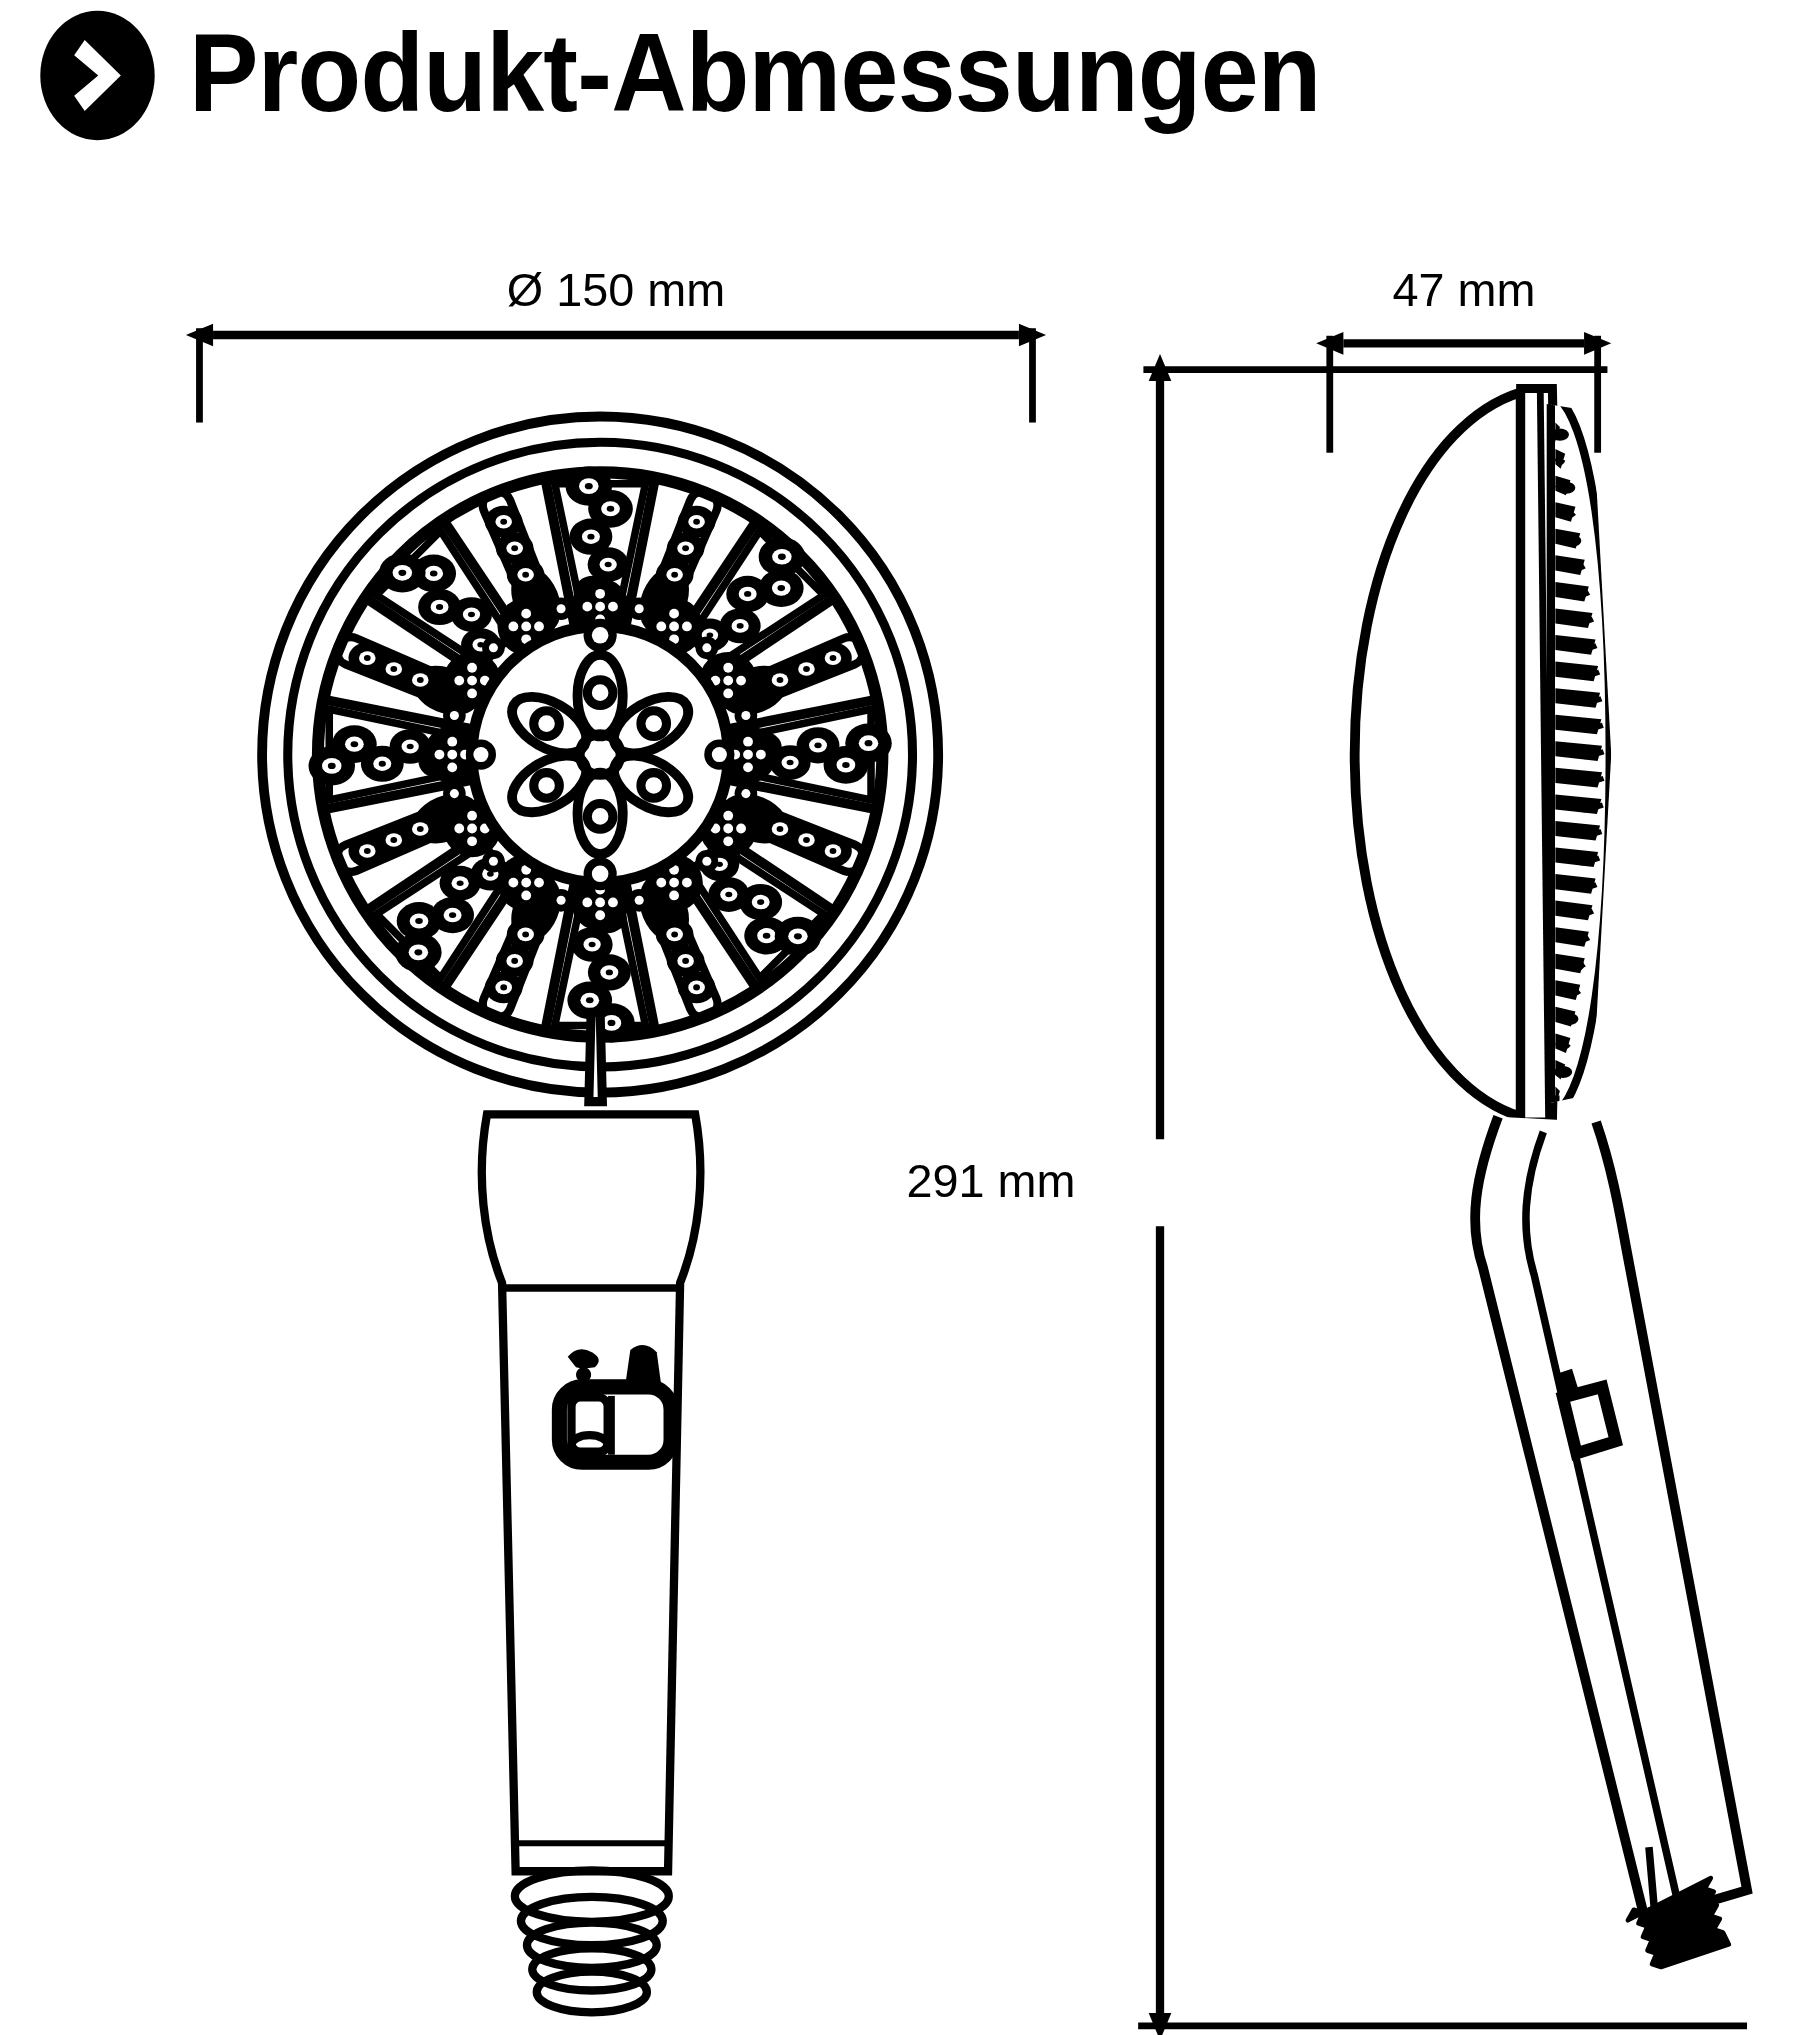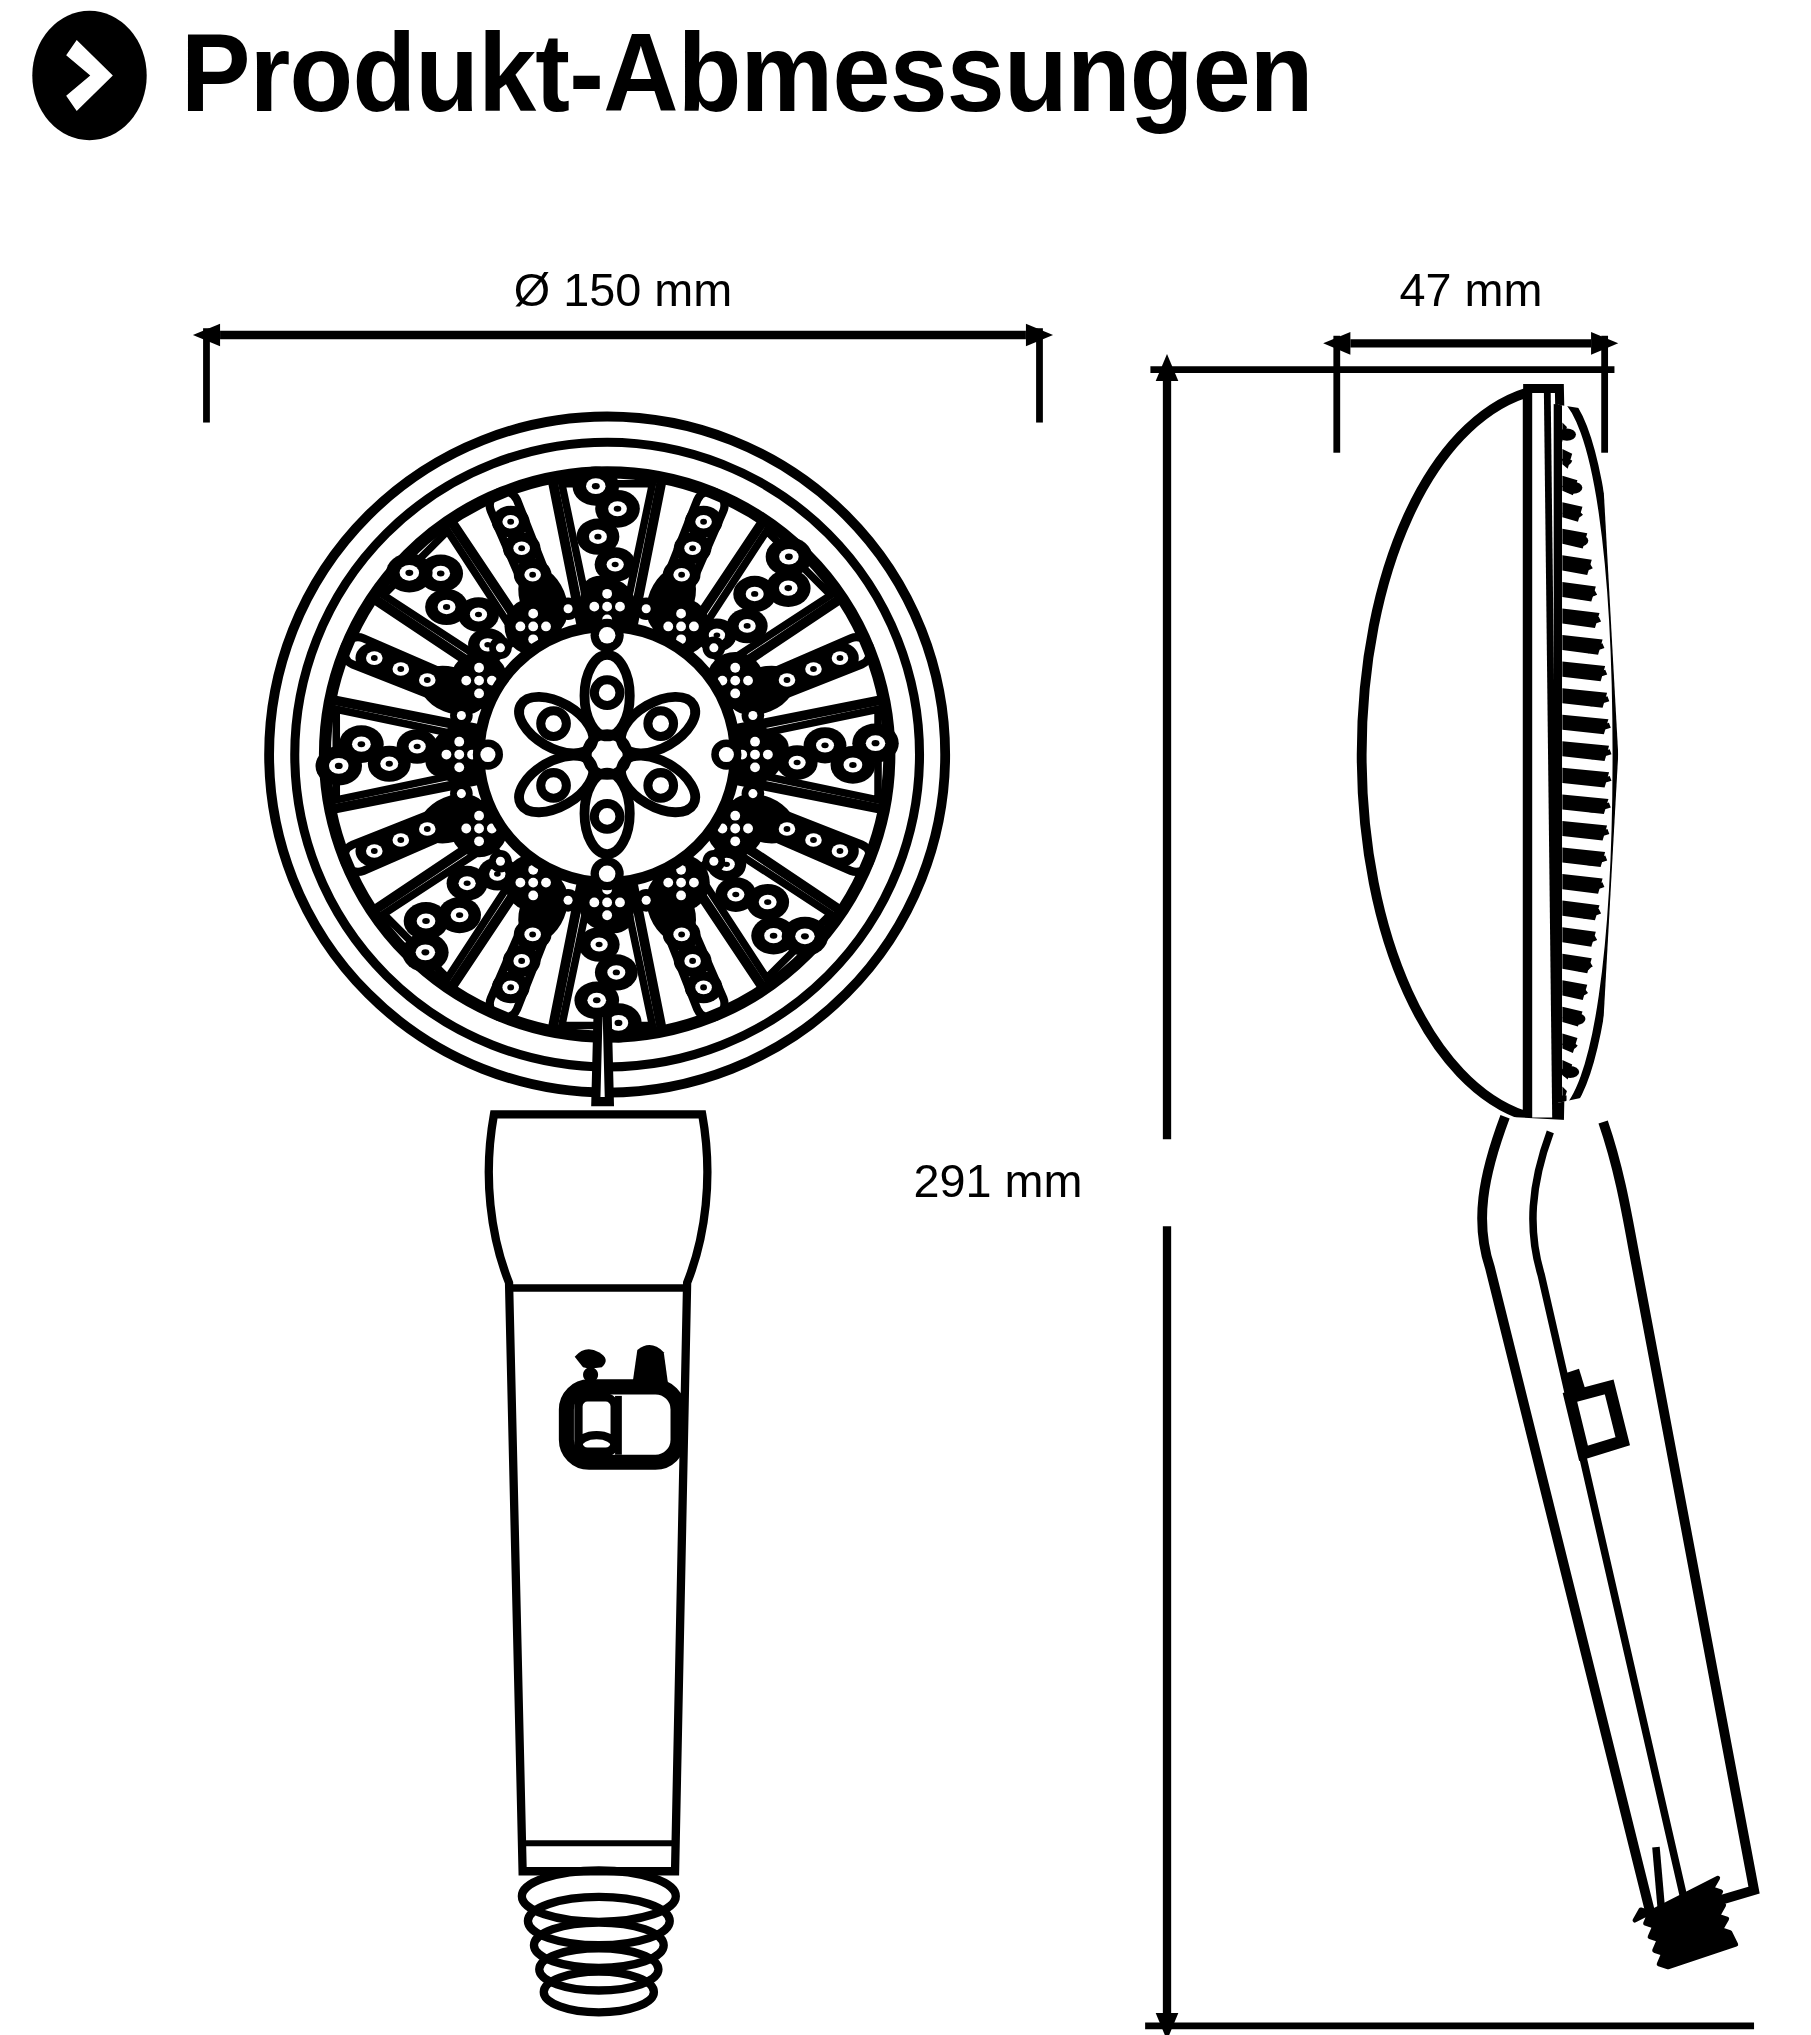"Produkt-Abmessungen" #header { padding-left: 21px -> 29px }
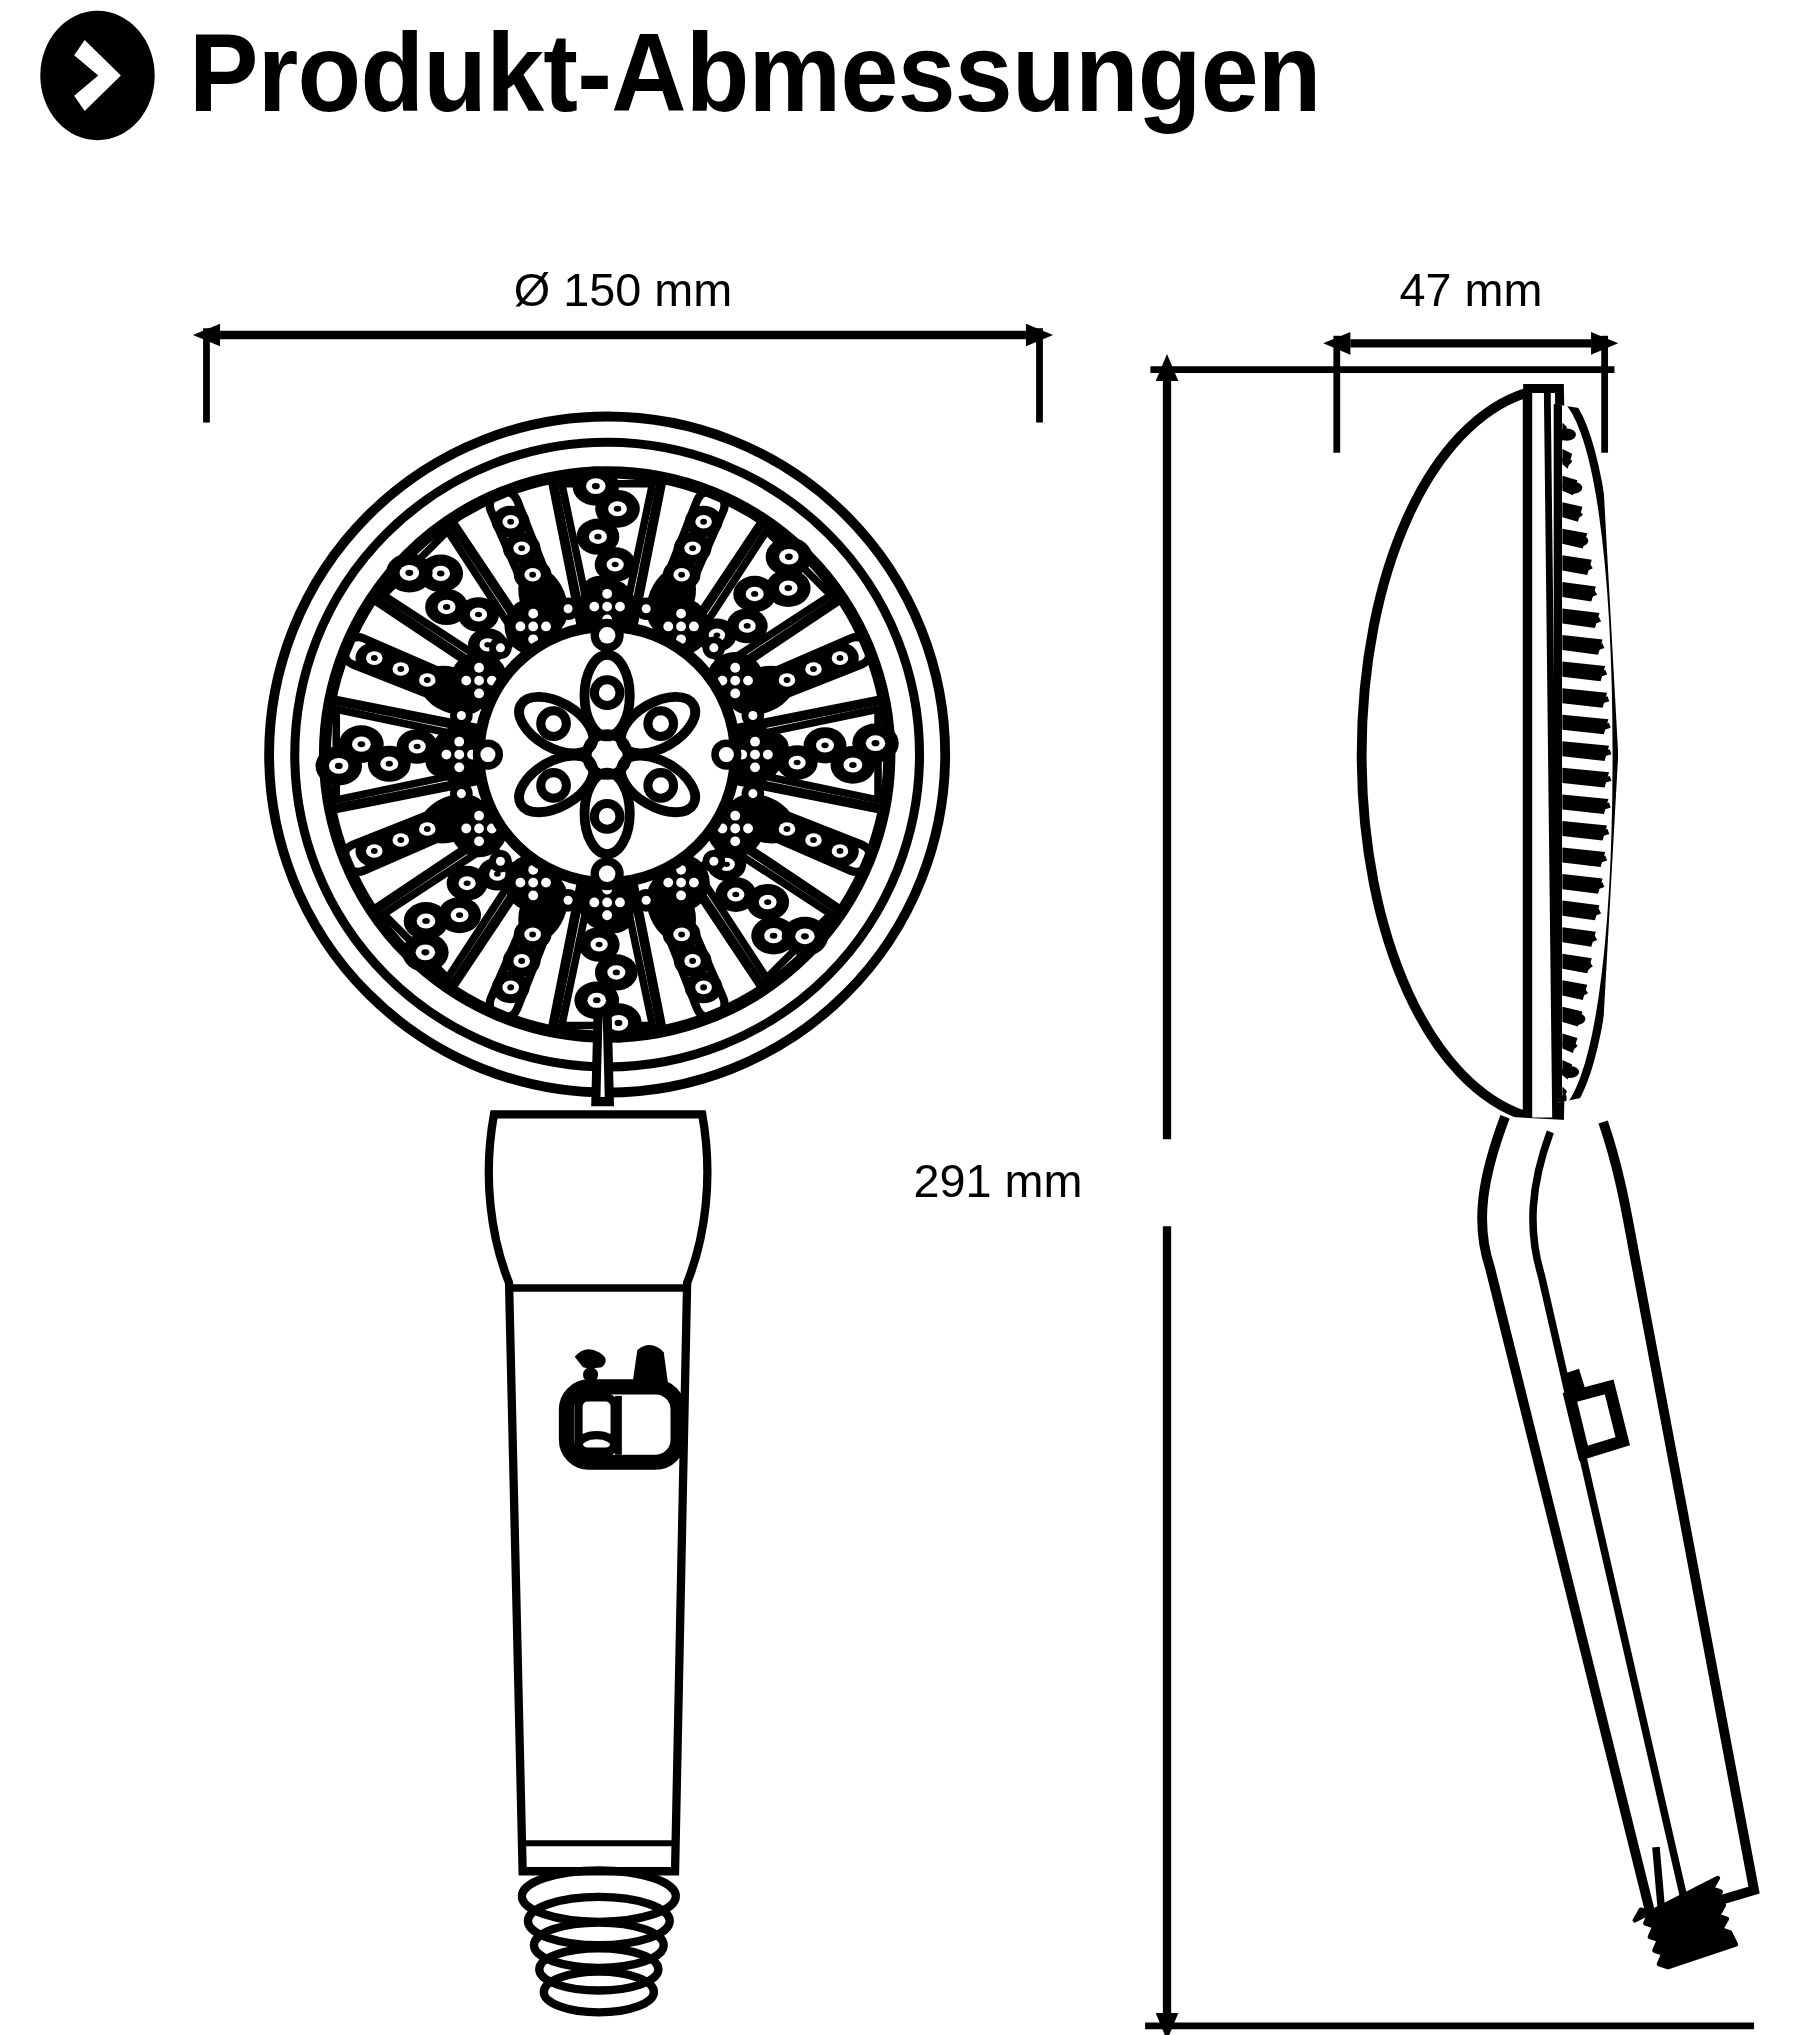"Ø 150 mm" #stage { left: 11px -> 4px }
